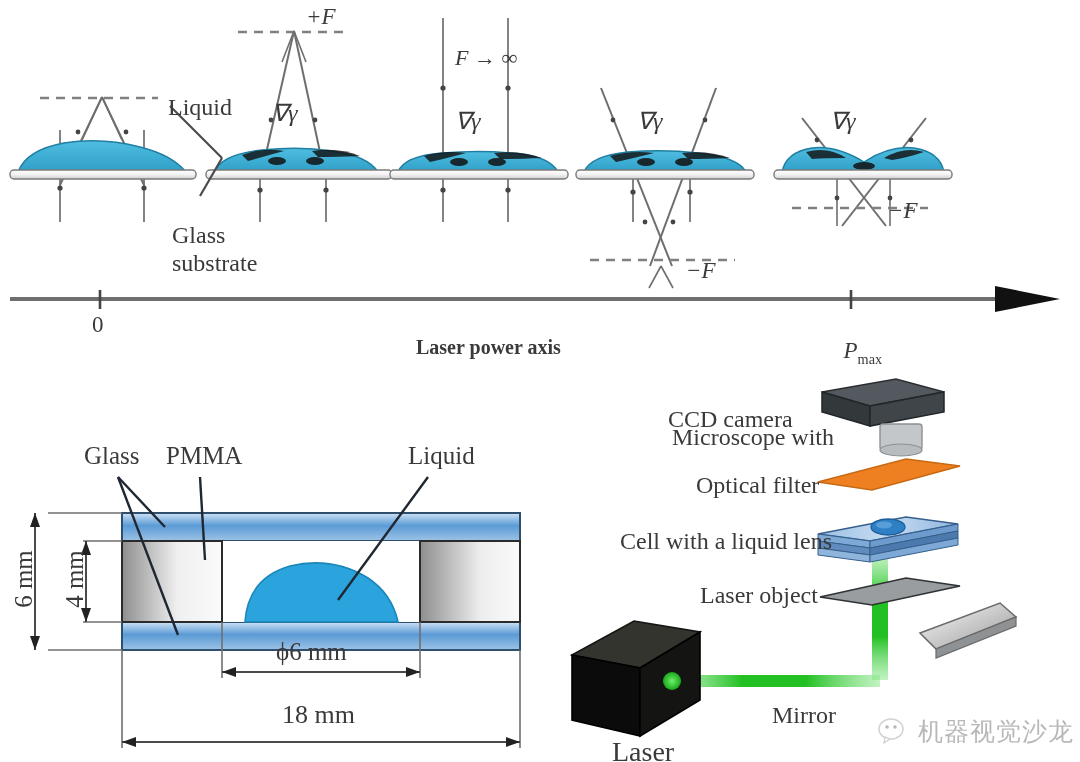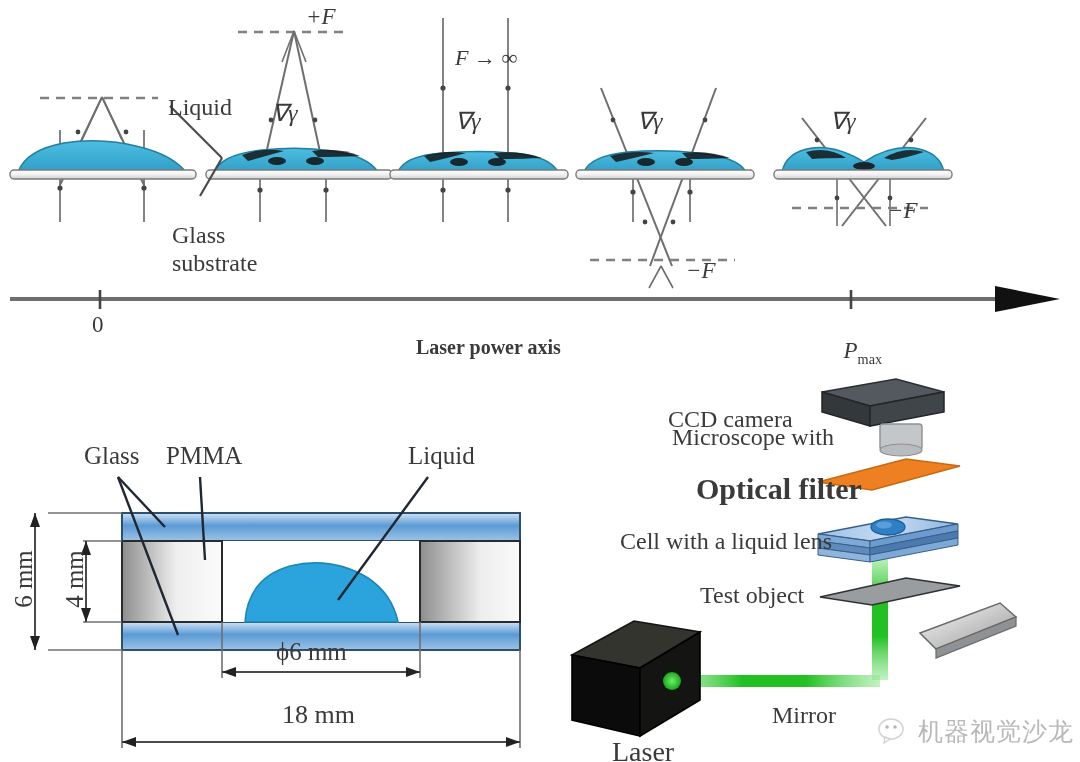"Optical filter" div.lbl { font-size: 30px -> 24px; font-weight: bold -> none }
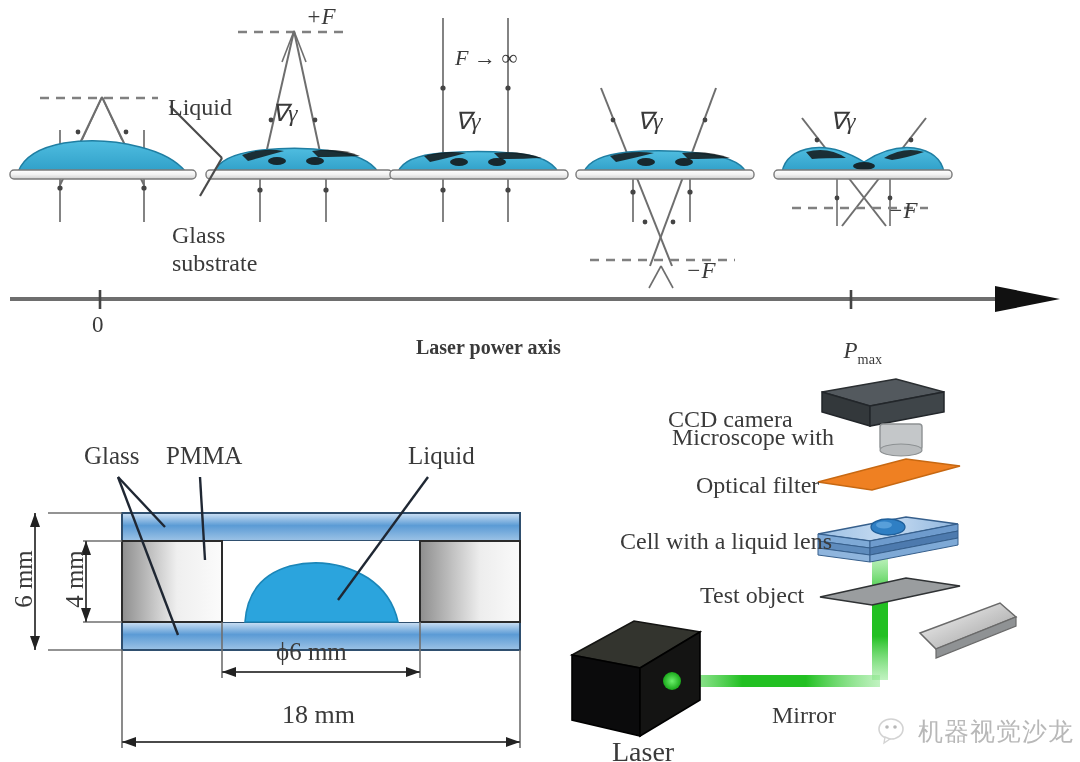"Test object" div.lbl { text: Test -> Laser }
